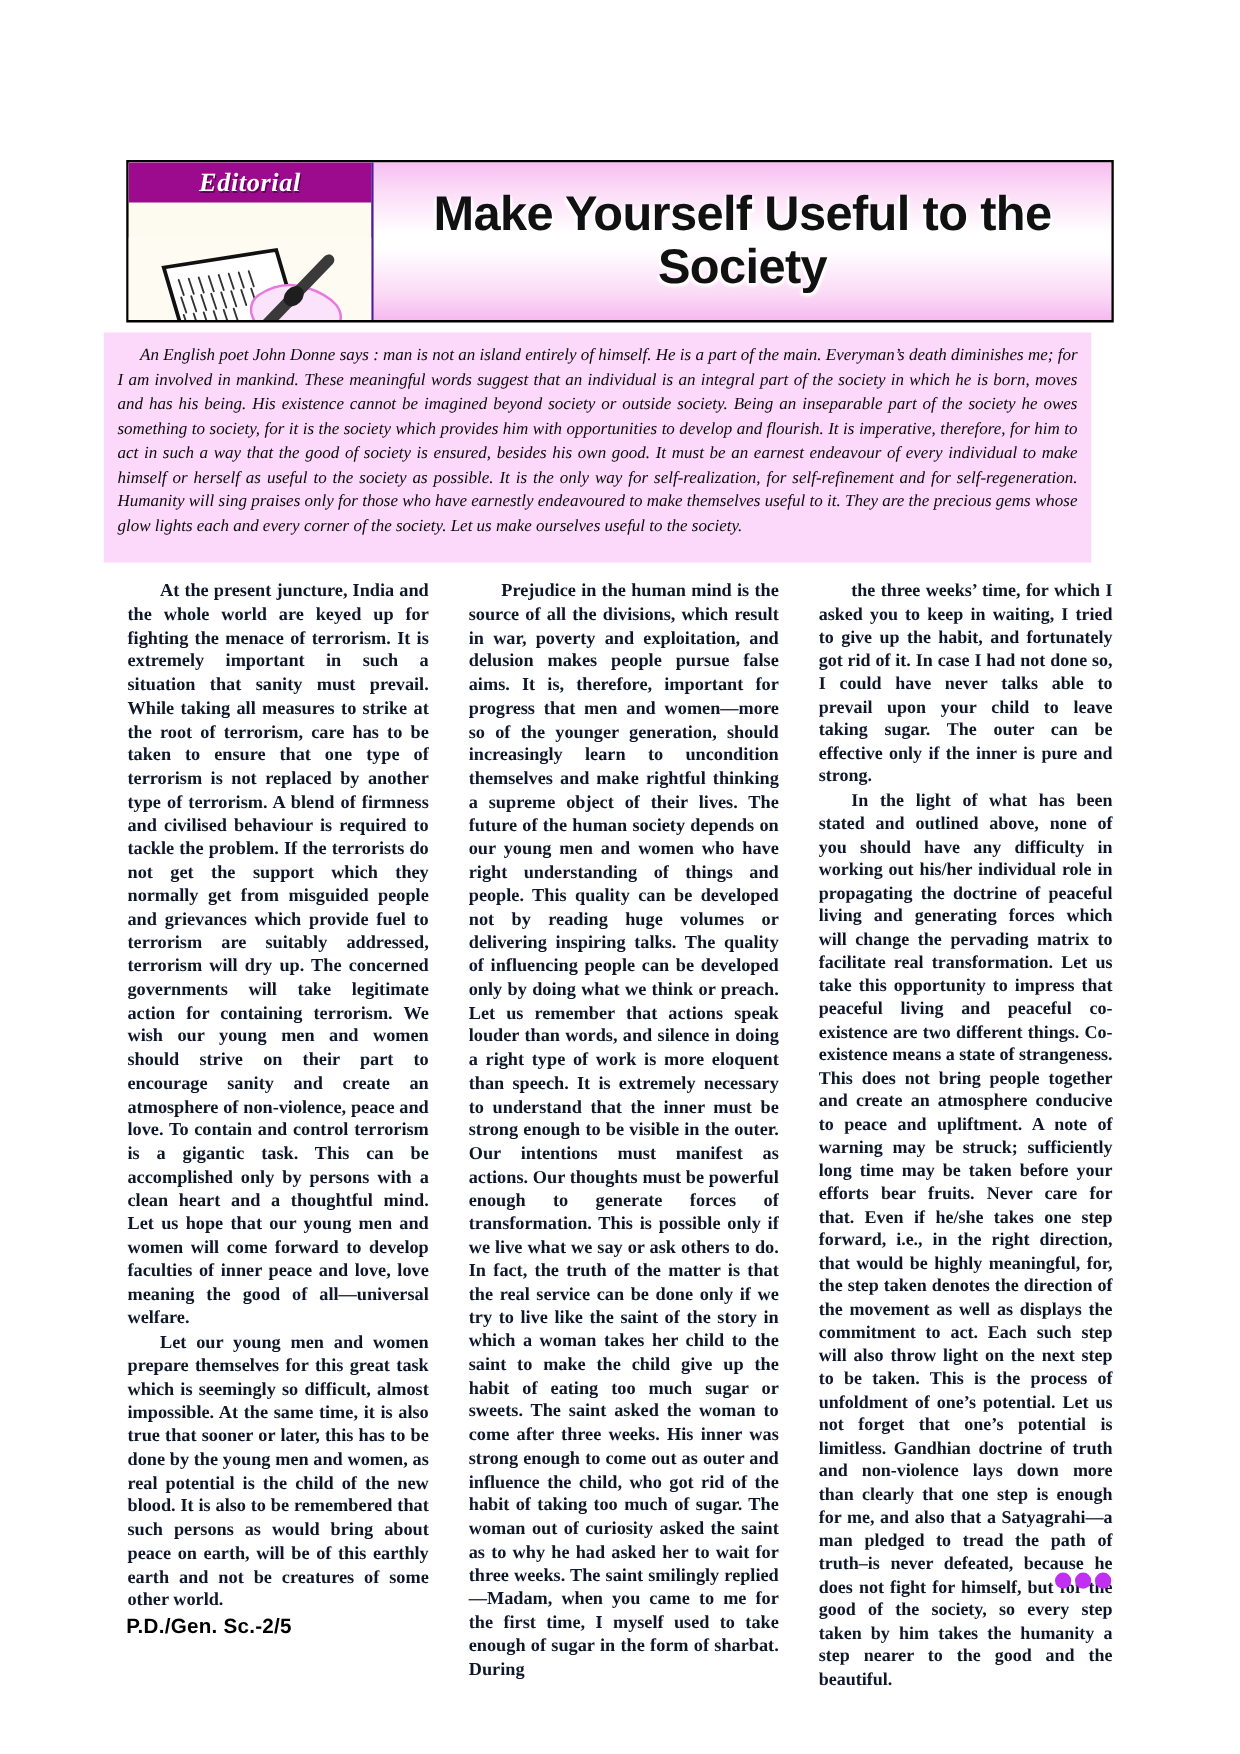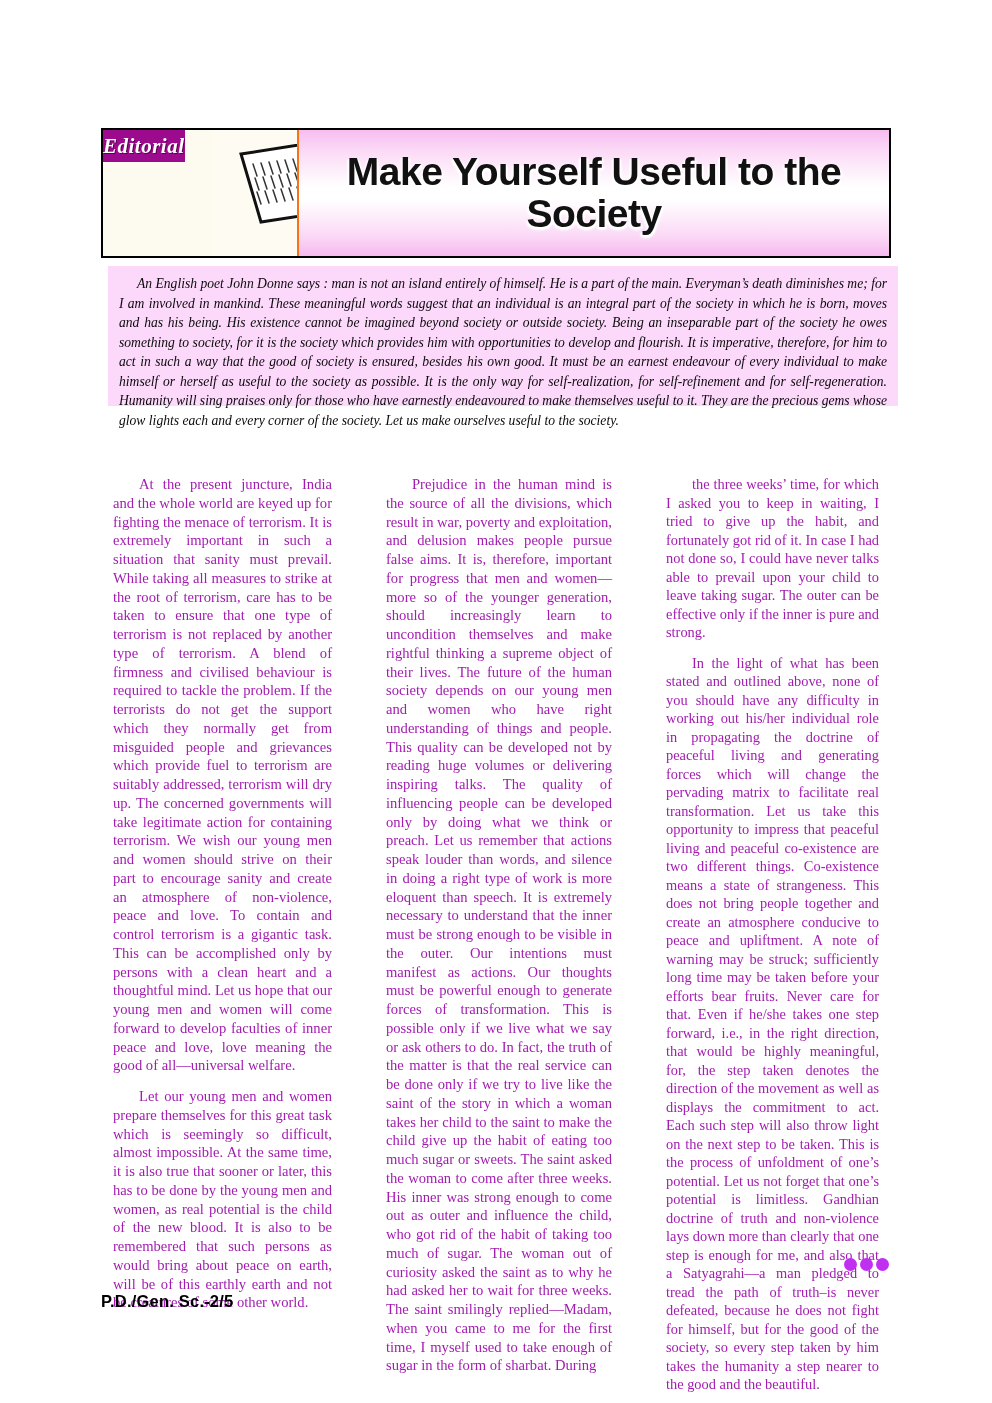"Editorial" .banner-left { border-right: 2px solid #f97316 -> 2px solid #4c1d95; flex-direction: row -> column }
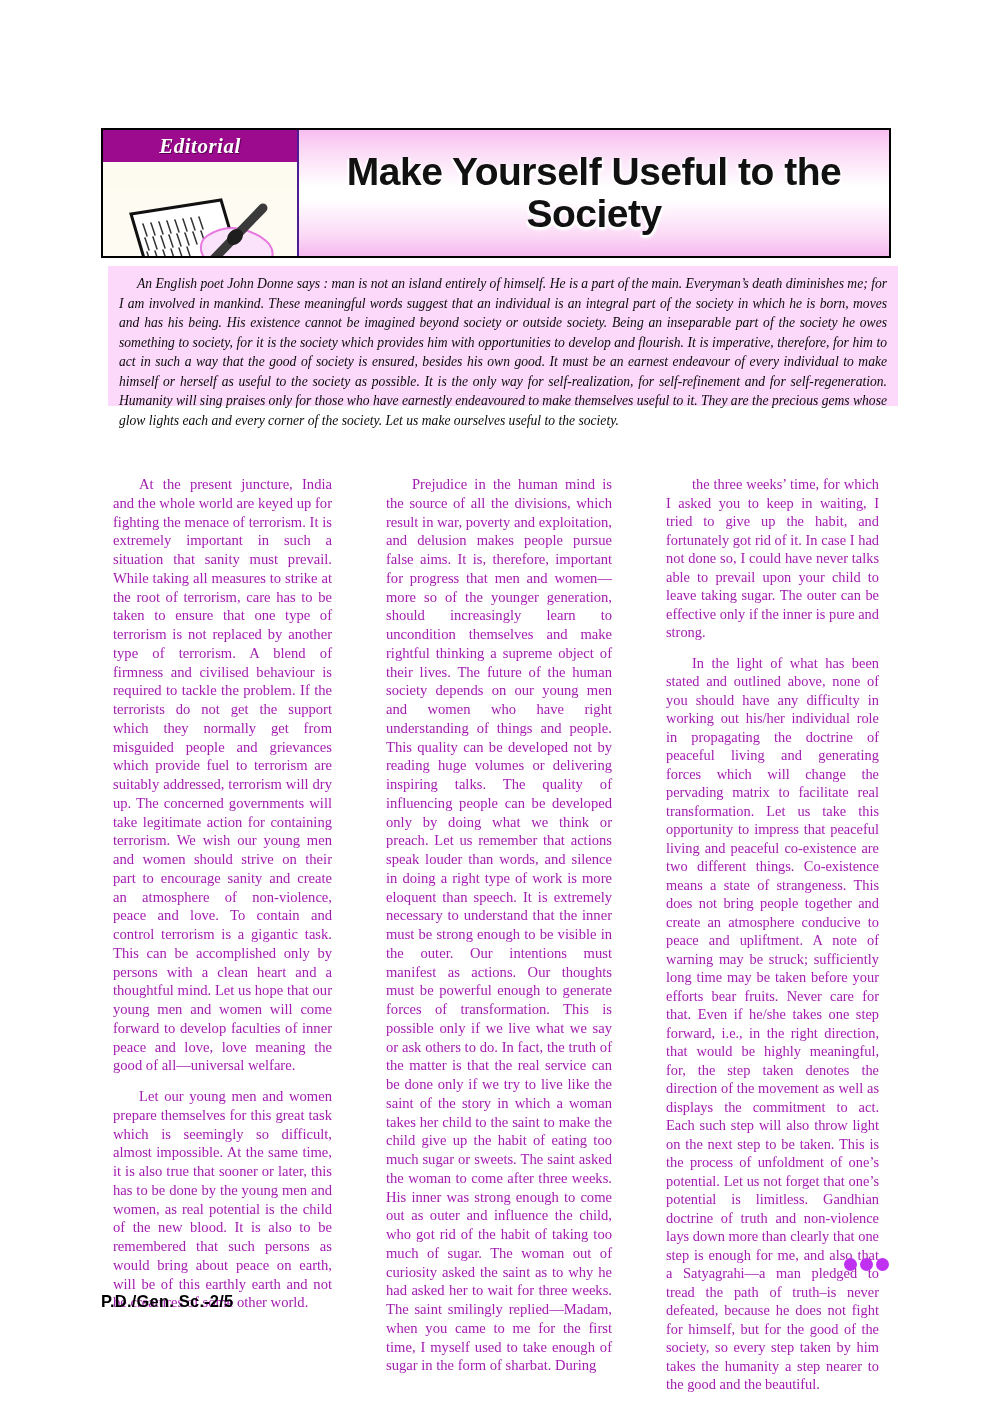"An English poet John Donne" .intro-box { height: 140px -> 184px; left: 108px -> 83px }
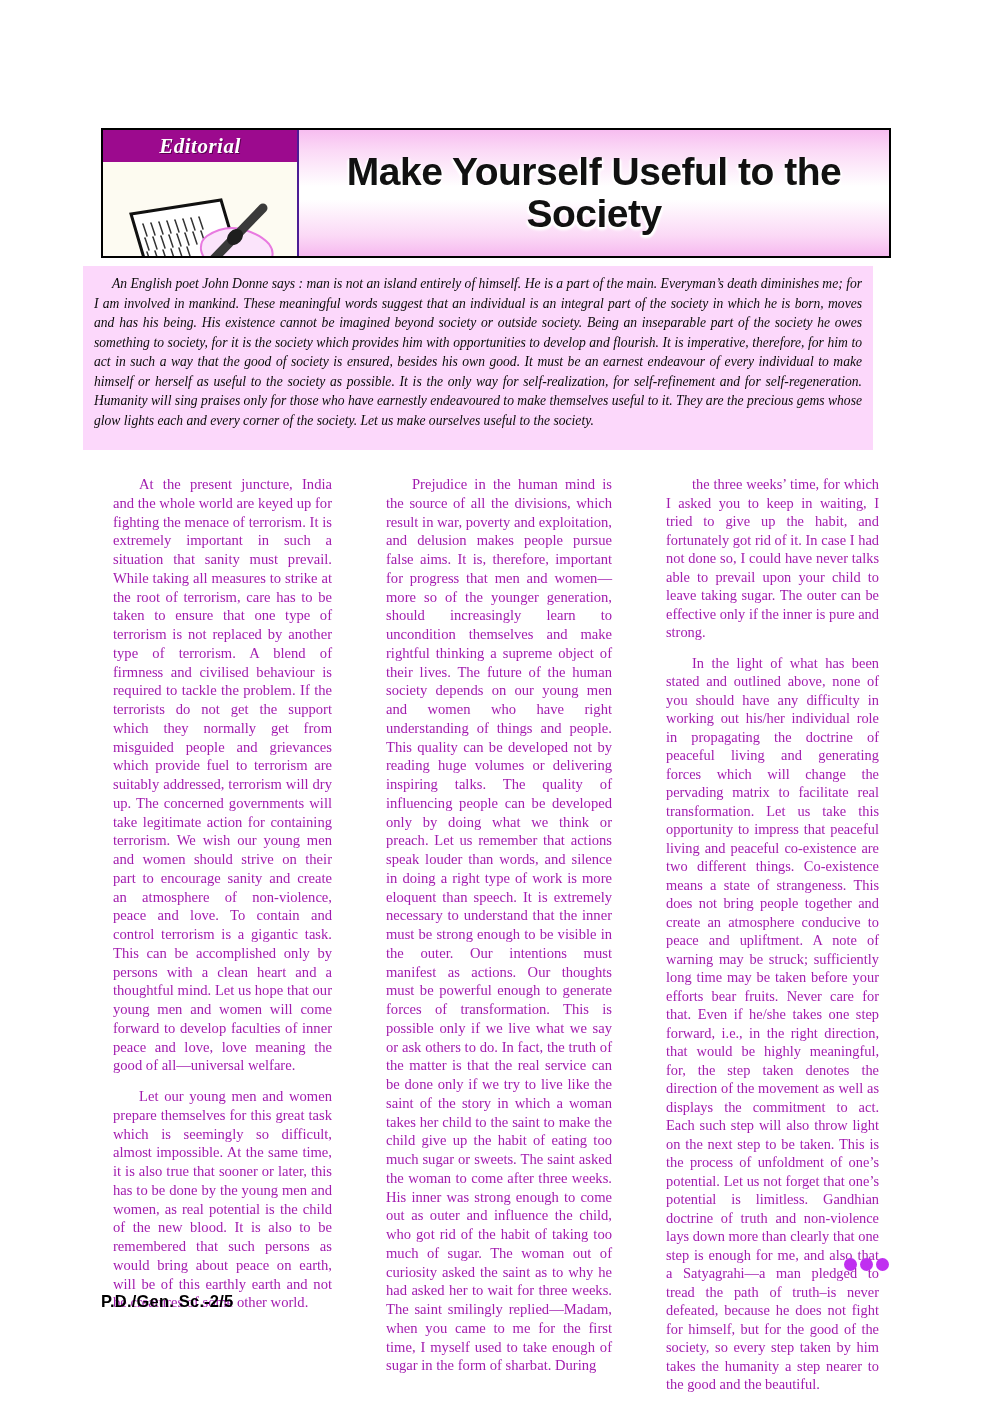"At the present juncture, India" .col p { color: #a21caf -> #0f172a; font-weight: none -> bold; margin: 12px -> 1px }
